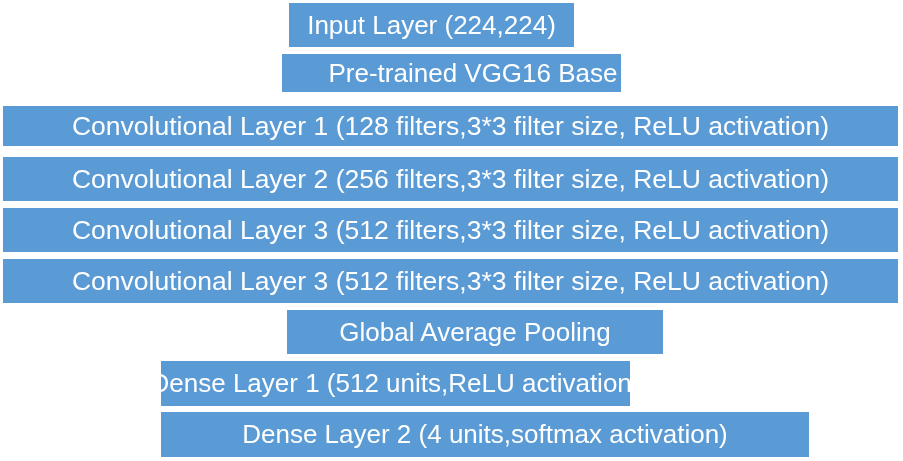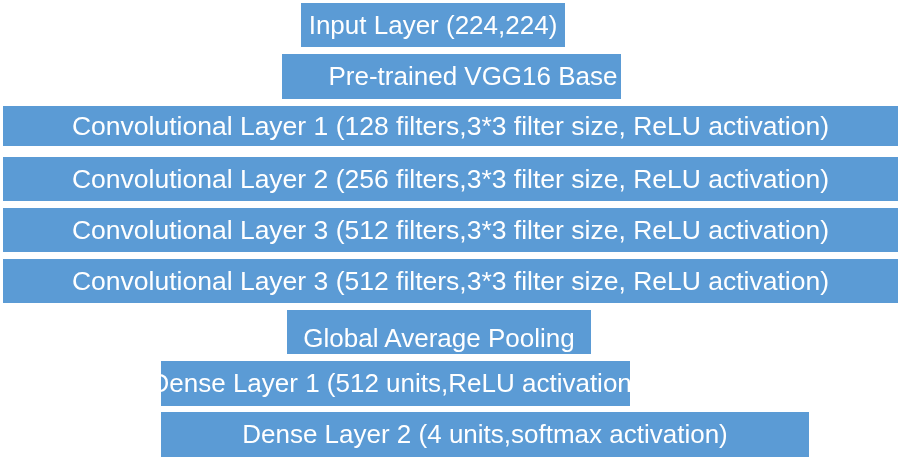"Input Layer (224,224)" div.layer-box { left: 301px -> 289px; width: 264px -> 285px }
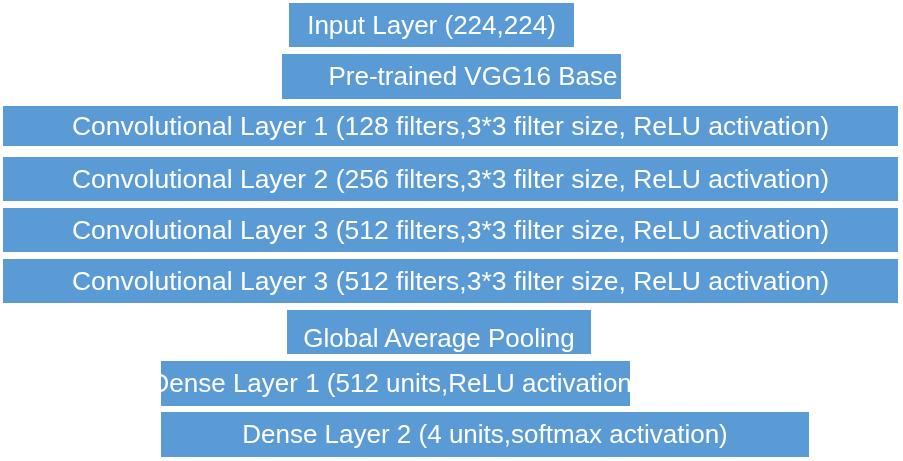"Pre-trained VGG16 Base" div.layer-box { height: 45px -> 38px }
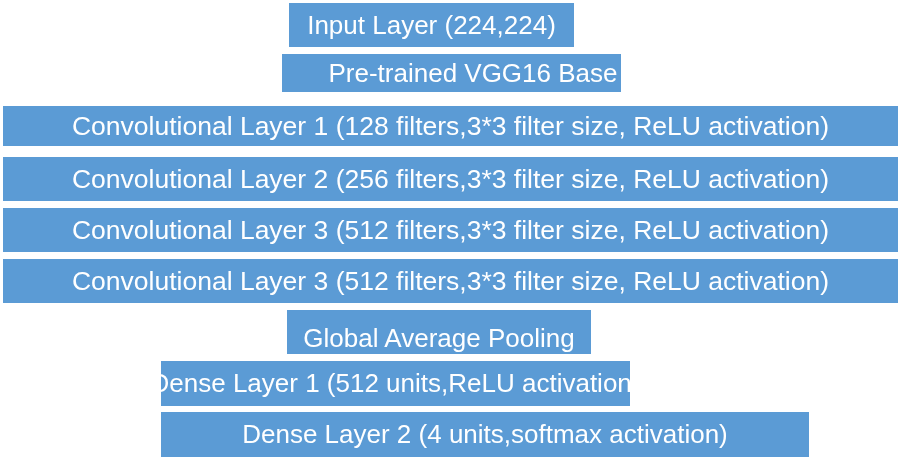"Global Average Pooling" div.layer-box { align-items: flex-end -> none; width: 304px -> 376px }
